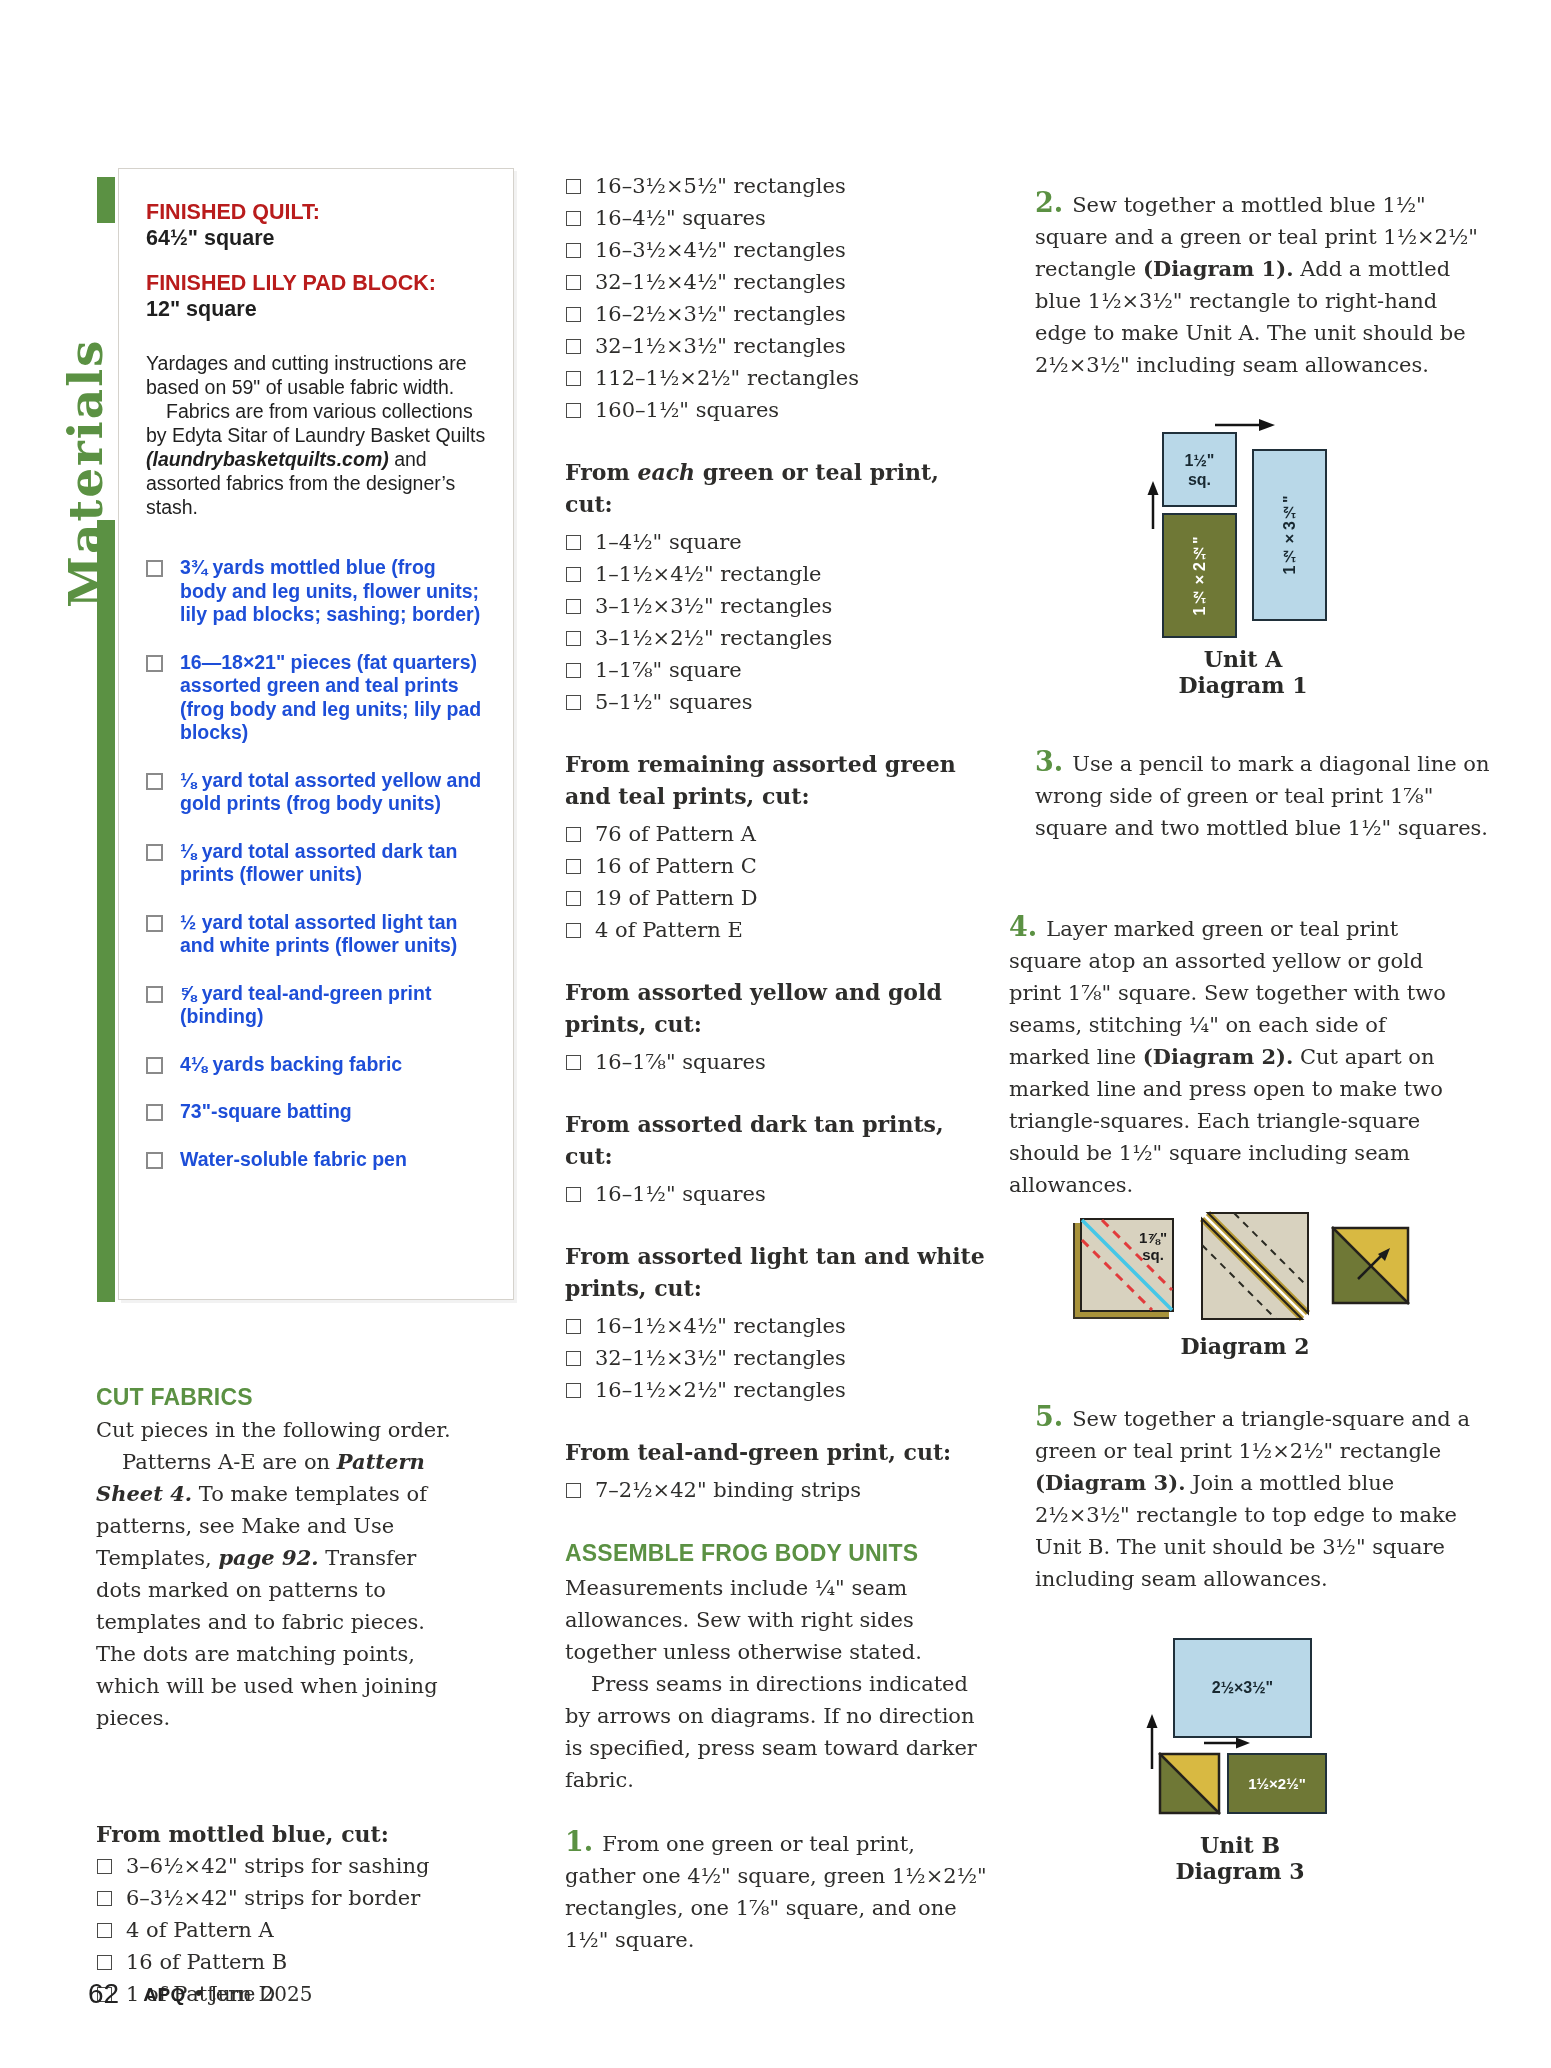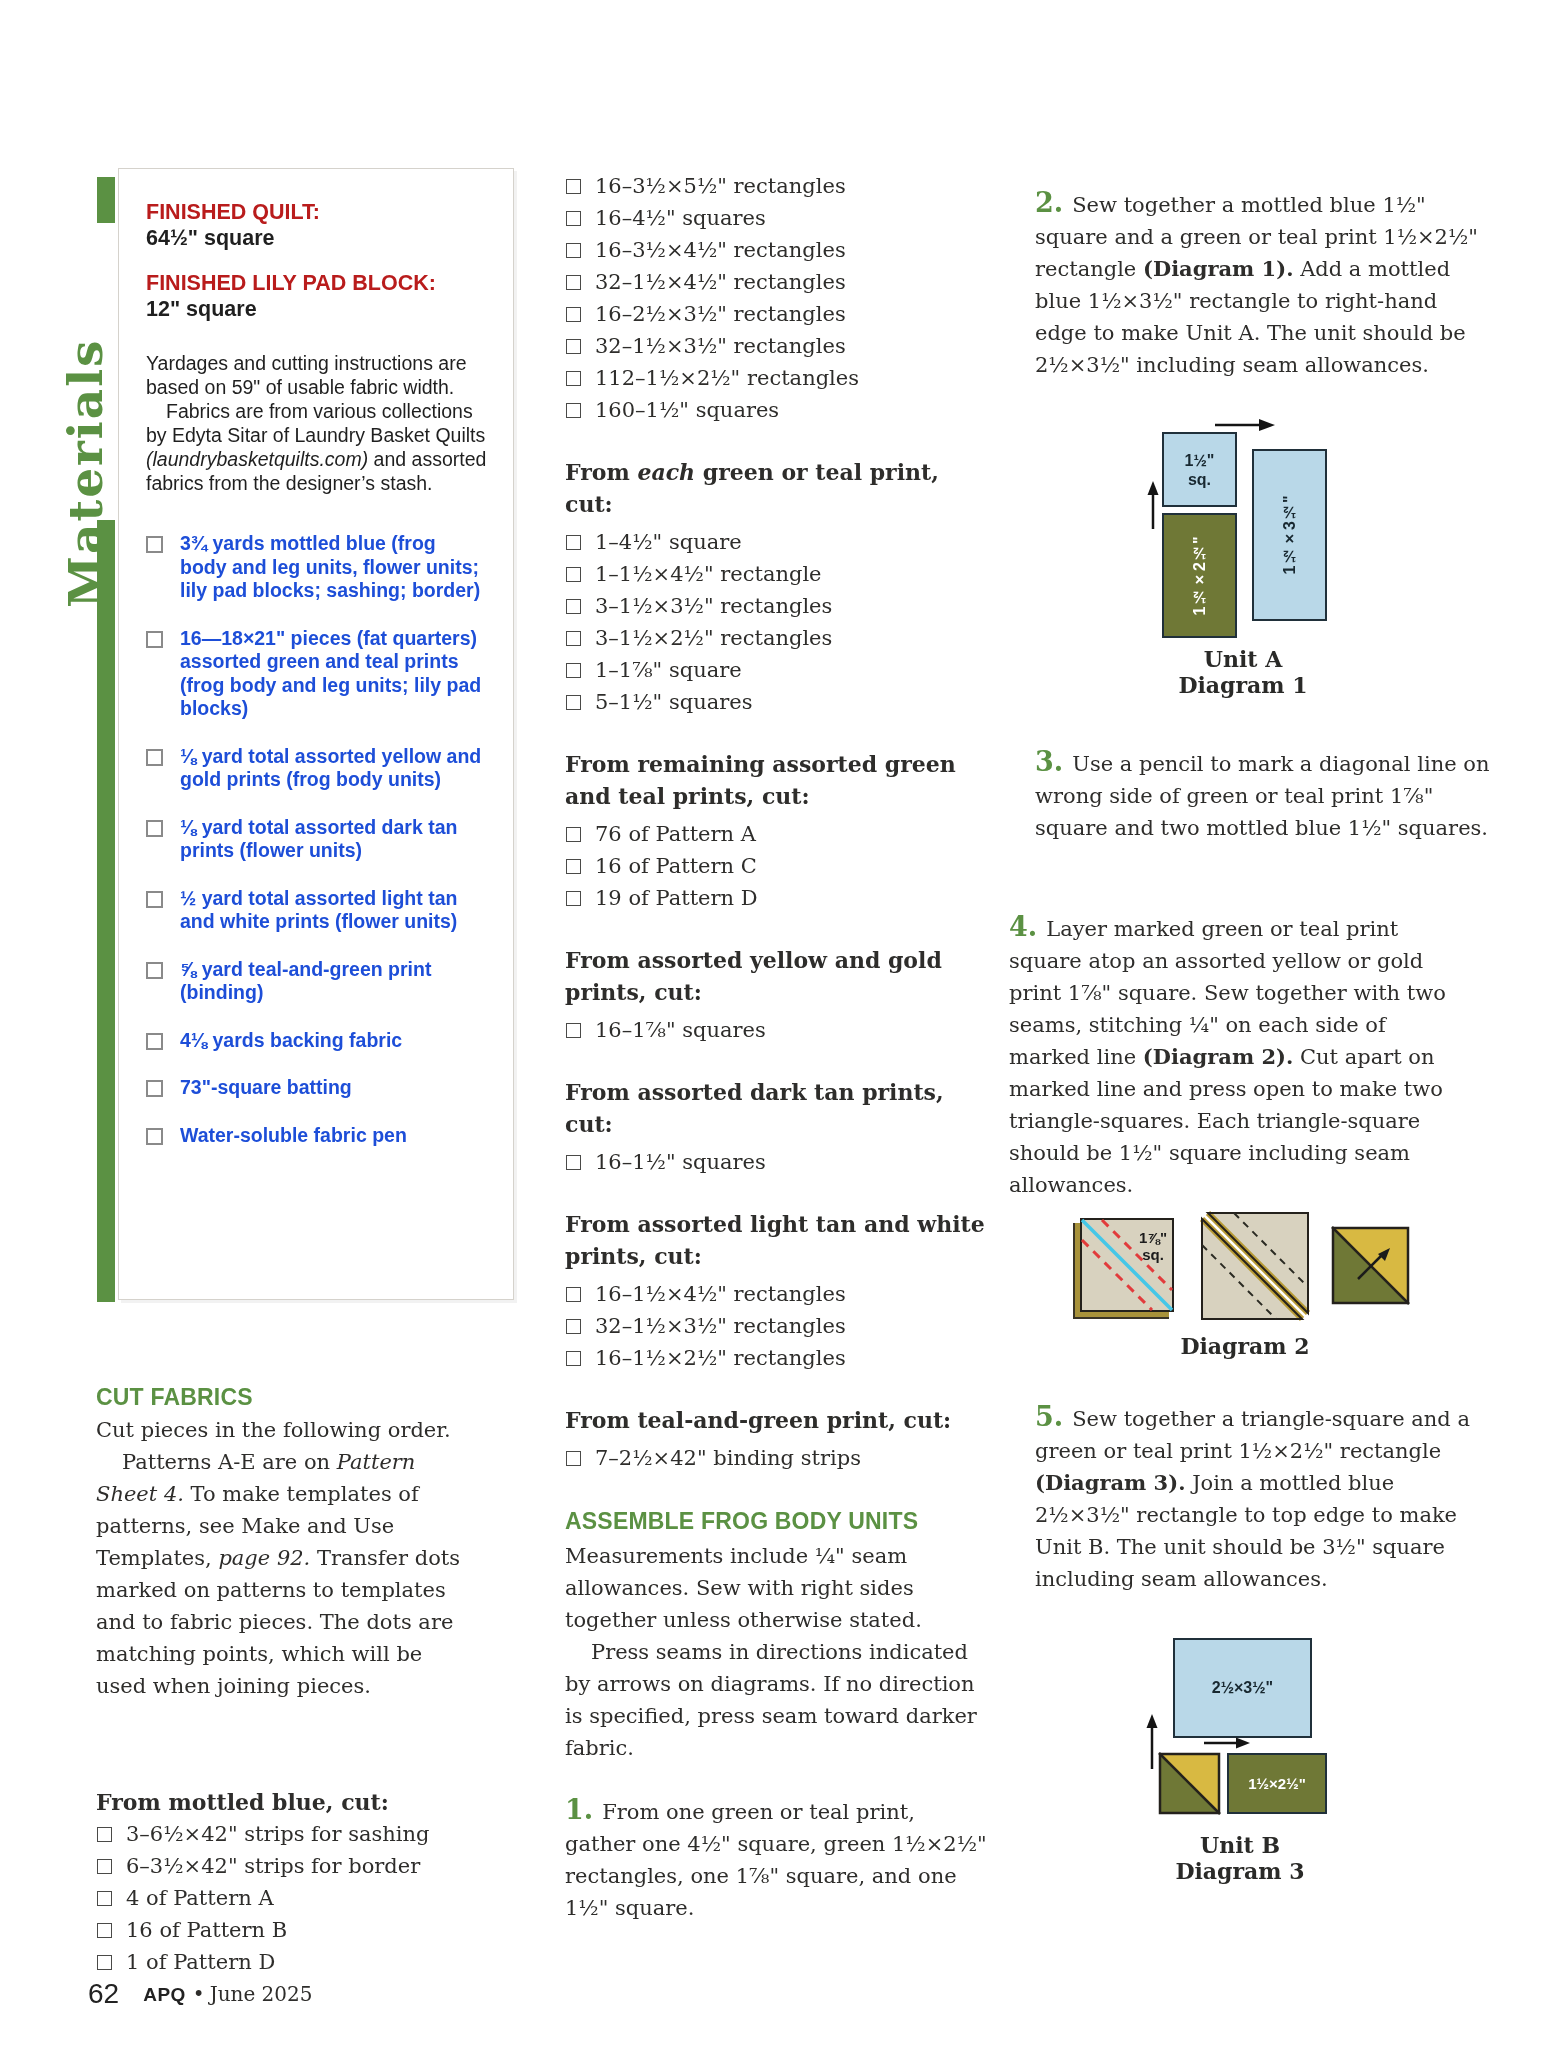"(laundrybasketquilts.com)" .seg-i { font-weight: none -> bold }
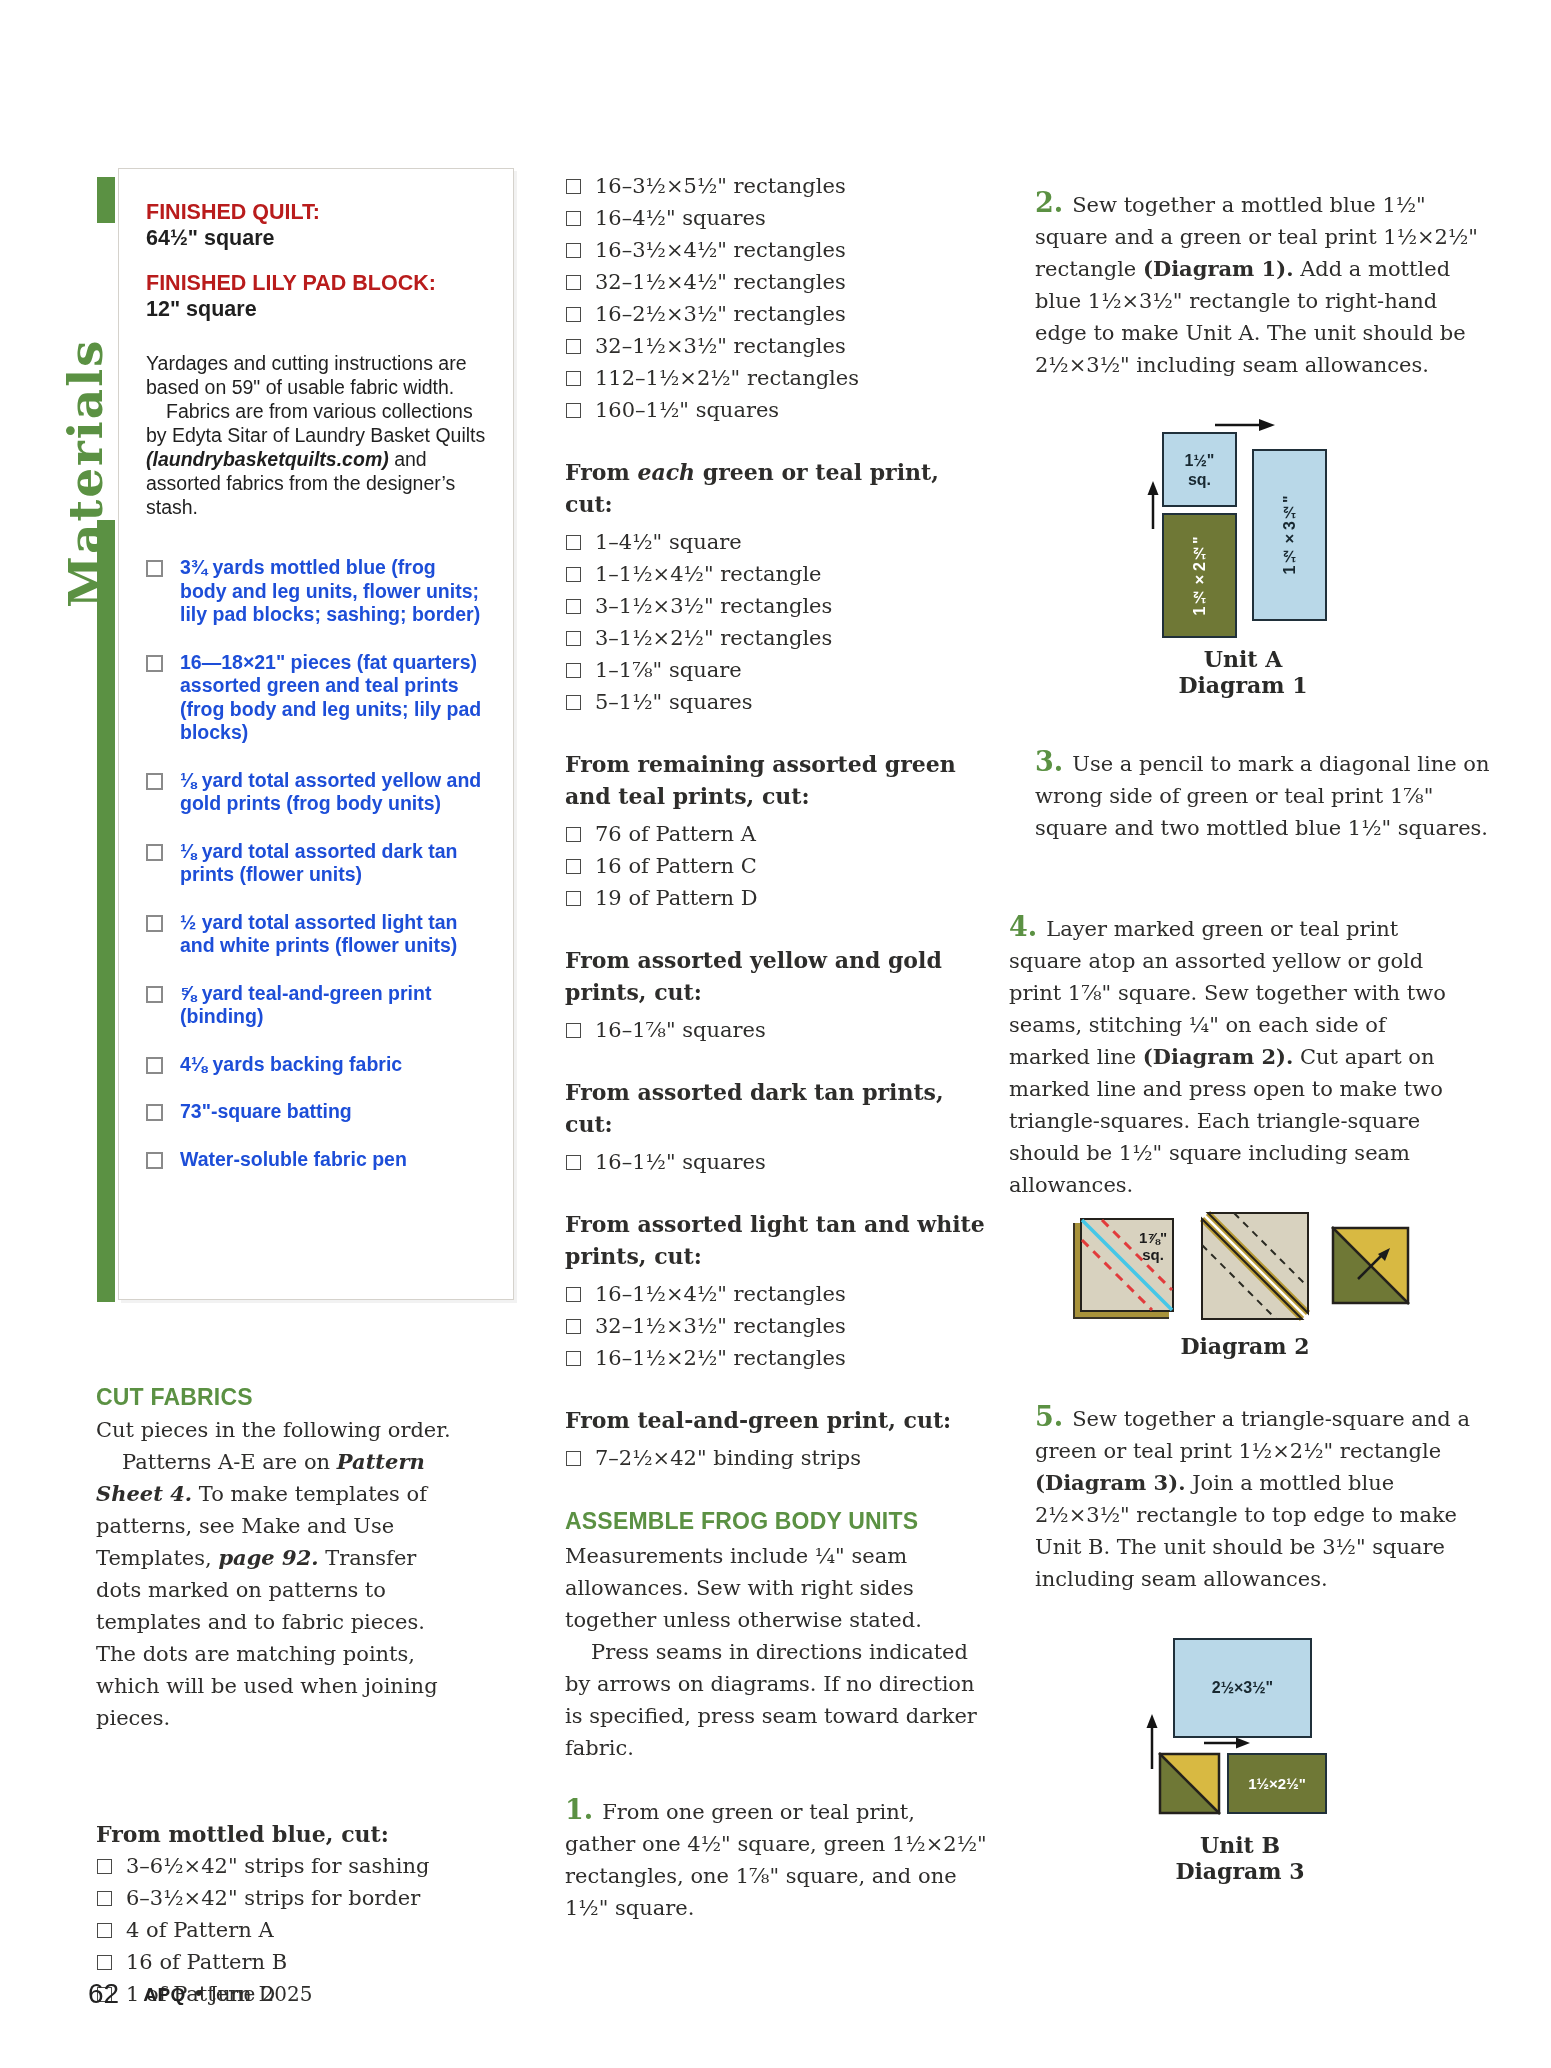"4 of Pattern E" div.check-item { html: none -> <div><span></span><span>4 of Pattern E</span></div> }
